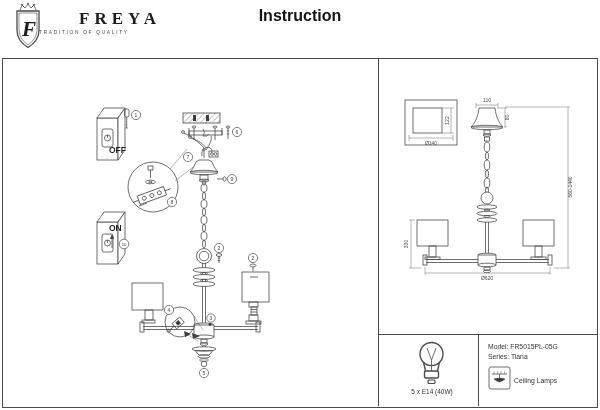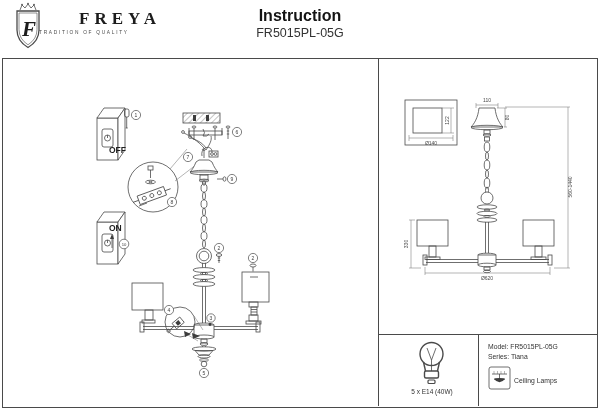"FR5015PL-05G" div.doc-model { html: <div>FR5015PL-05G</div> -> none }
